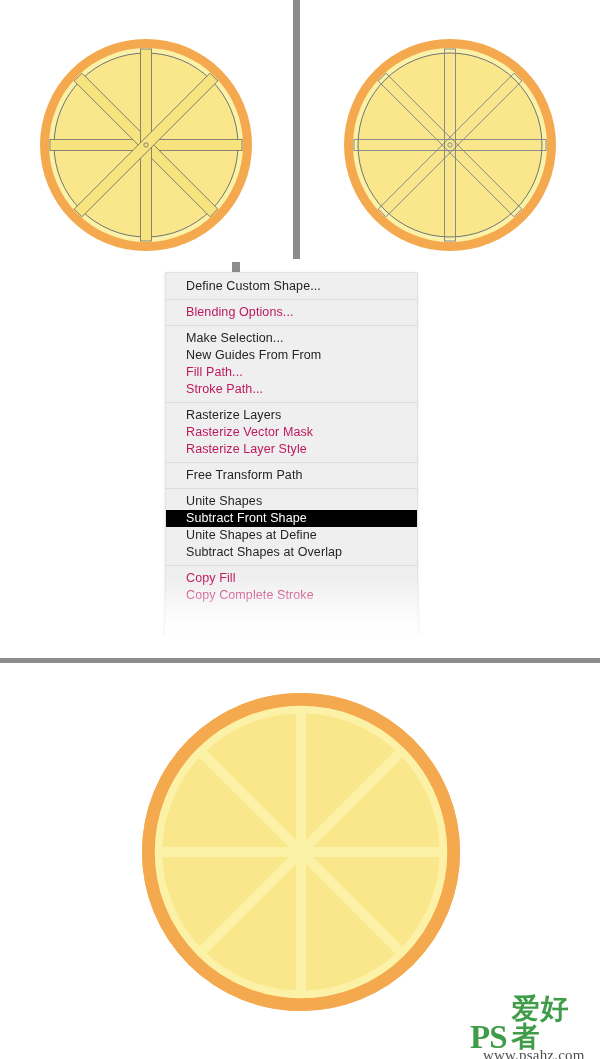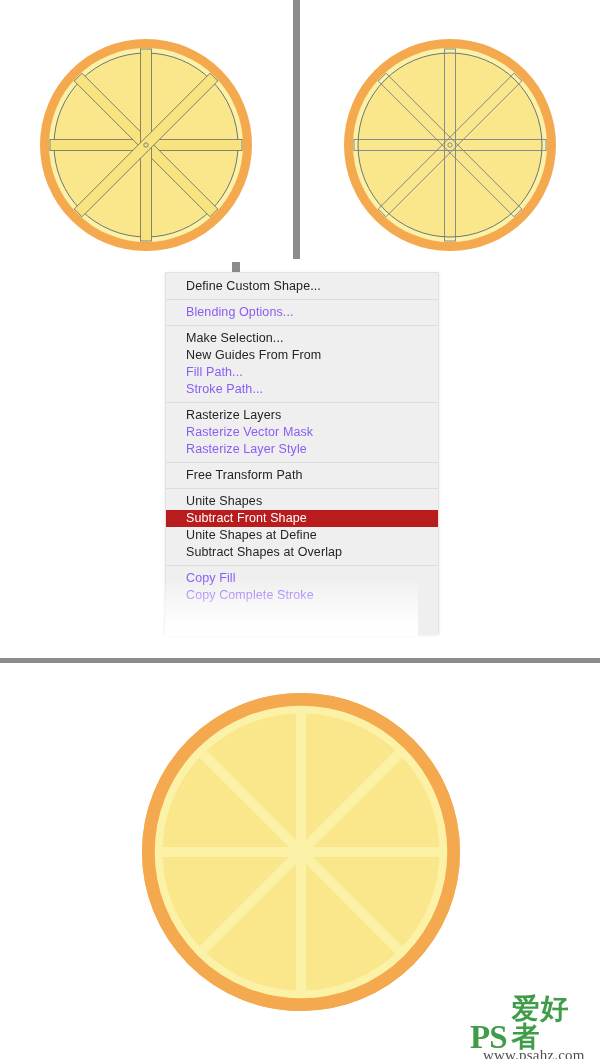"Define Custom Shape..." #context-menu { width: 274px -> 253px }
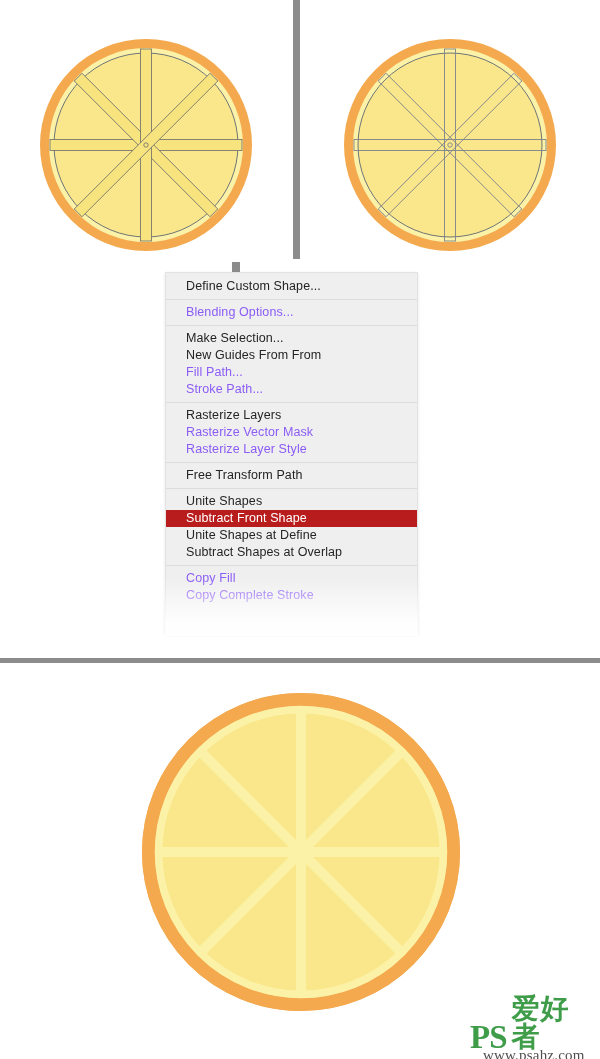"Blending Options..." .menu-item.disabled { color: #8b5cf6 -> #be185d }
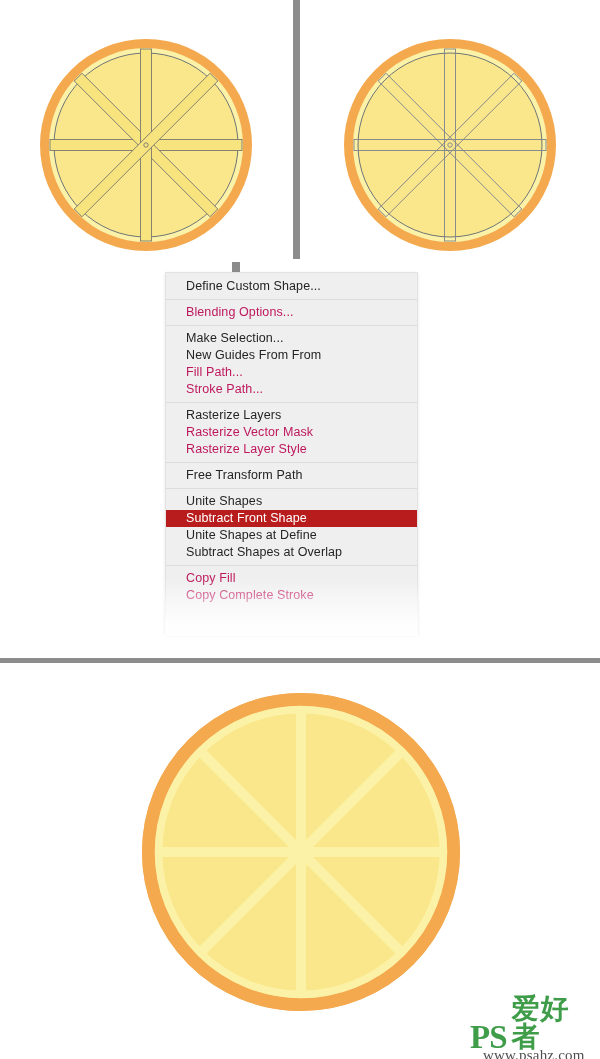"Subtract Front Shape" .menu-item.selected { background: #b91c1c -> #000000 }
